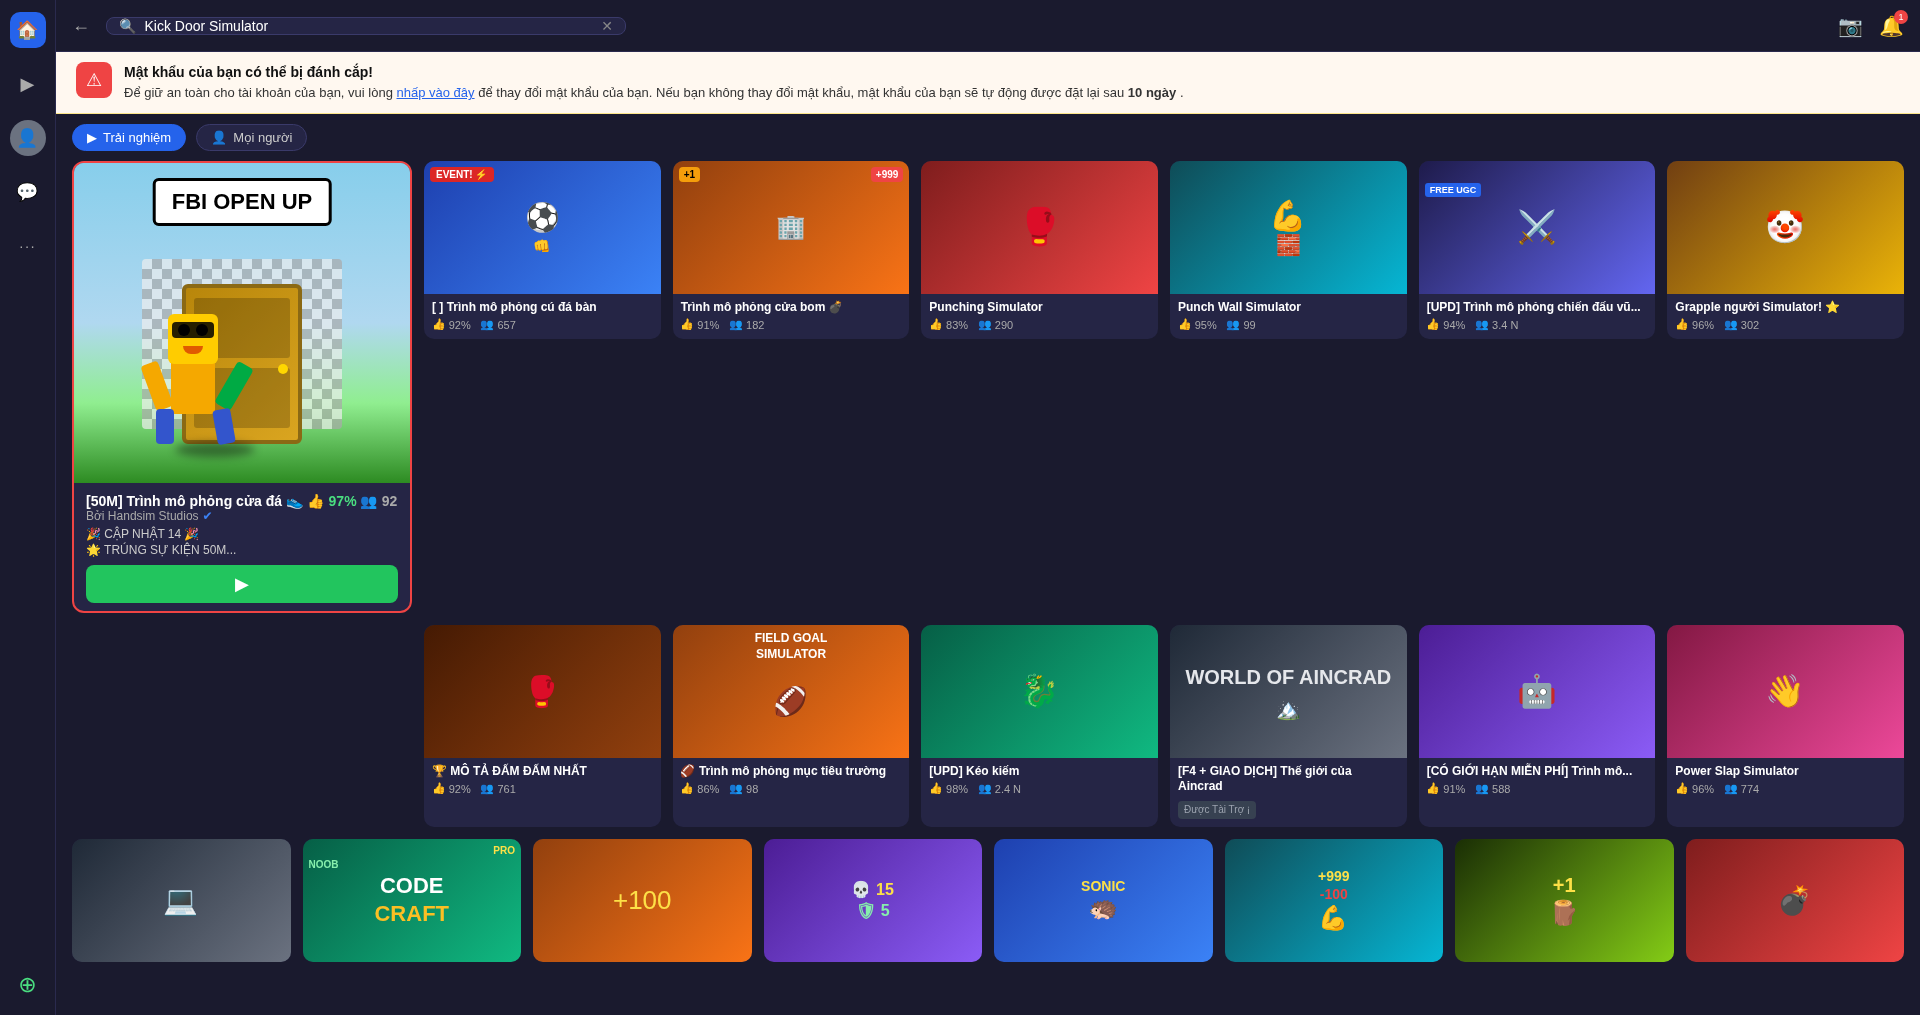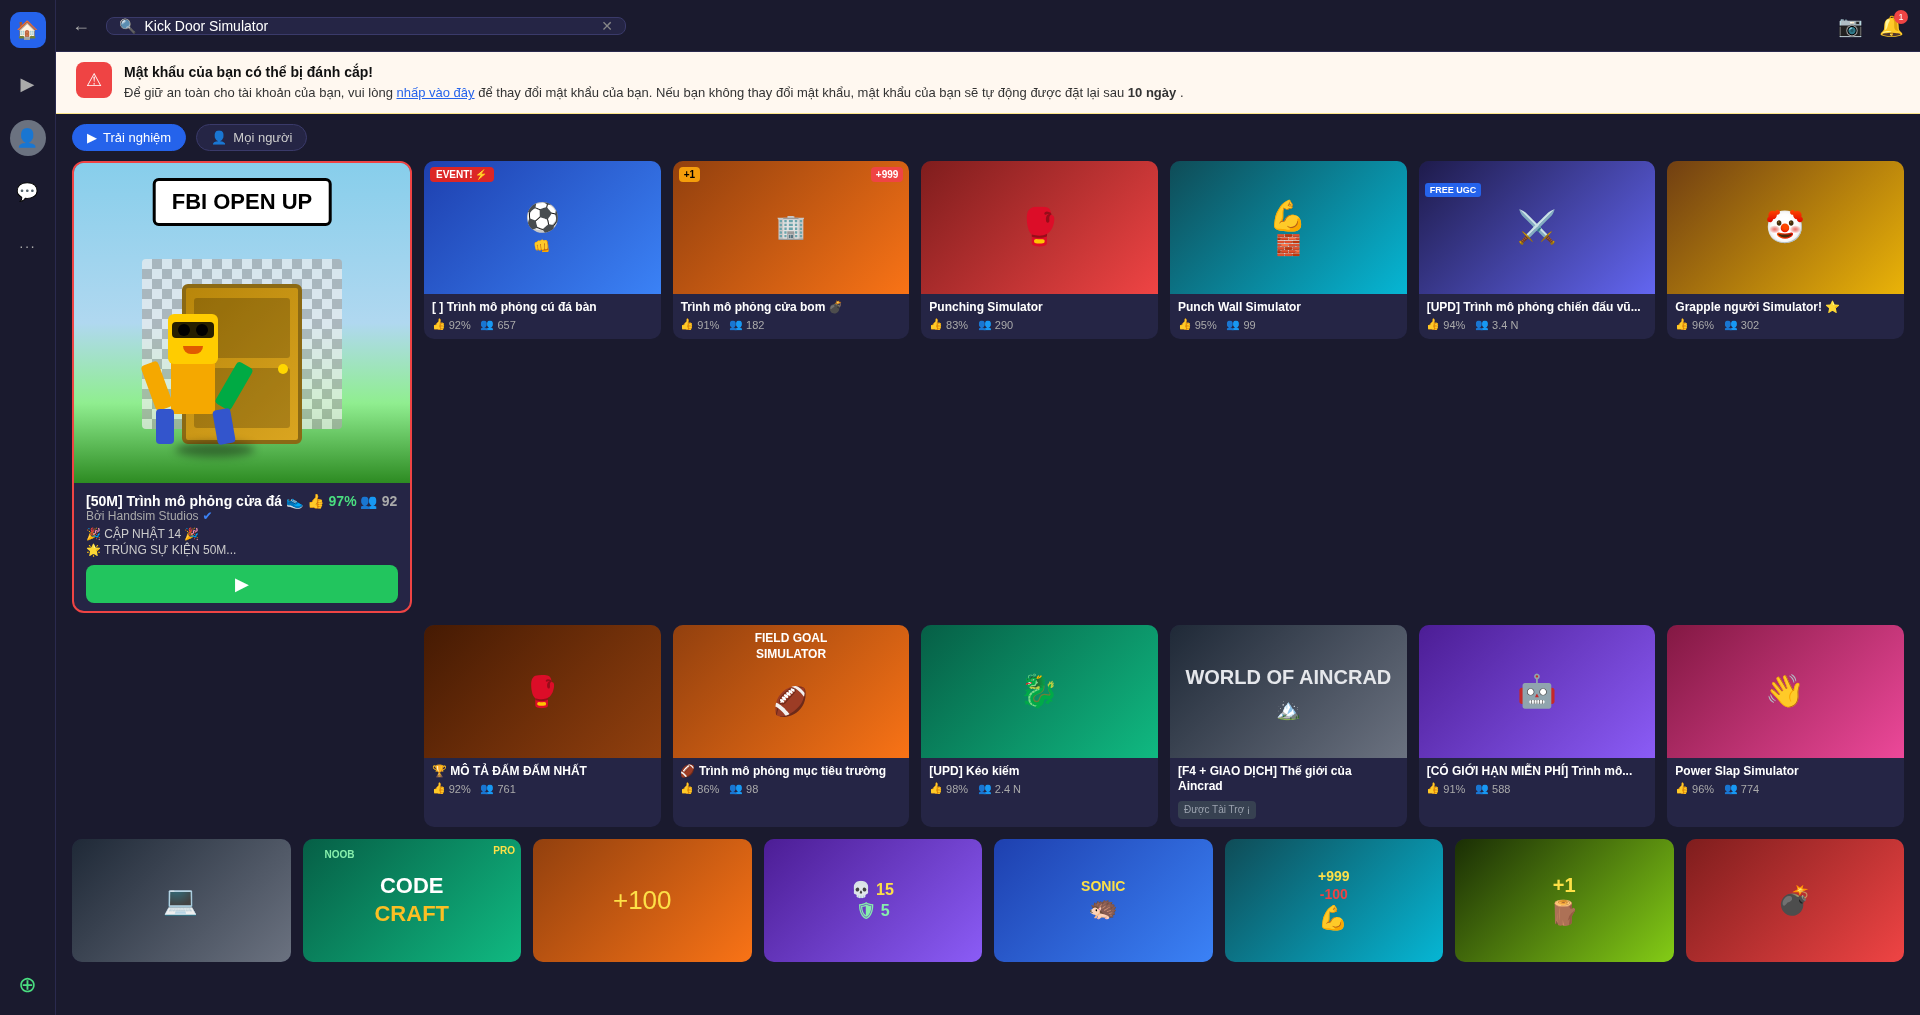"NOOB" span { margin-left: 16px -> none; top: 10px -> 20px }
